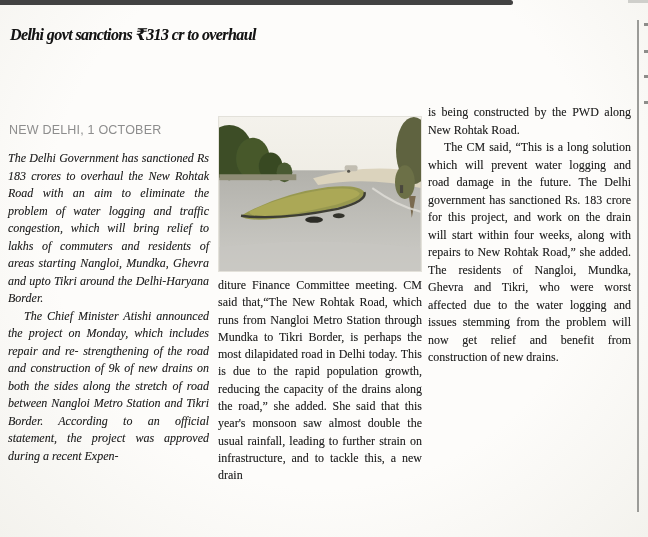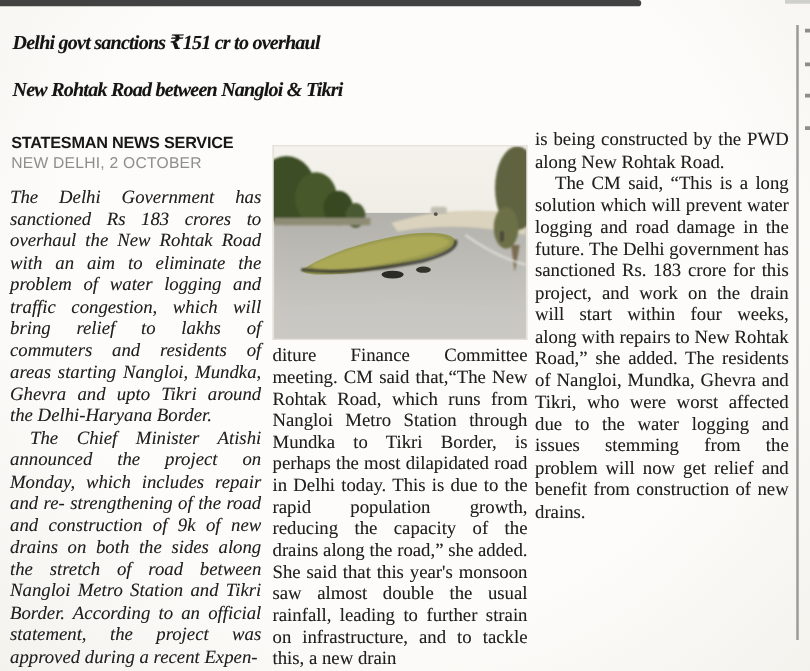"Delhi govt sanctions ₹151 cr" div { text: 151 -> 313 }
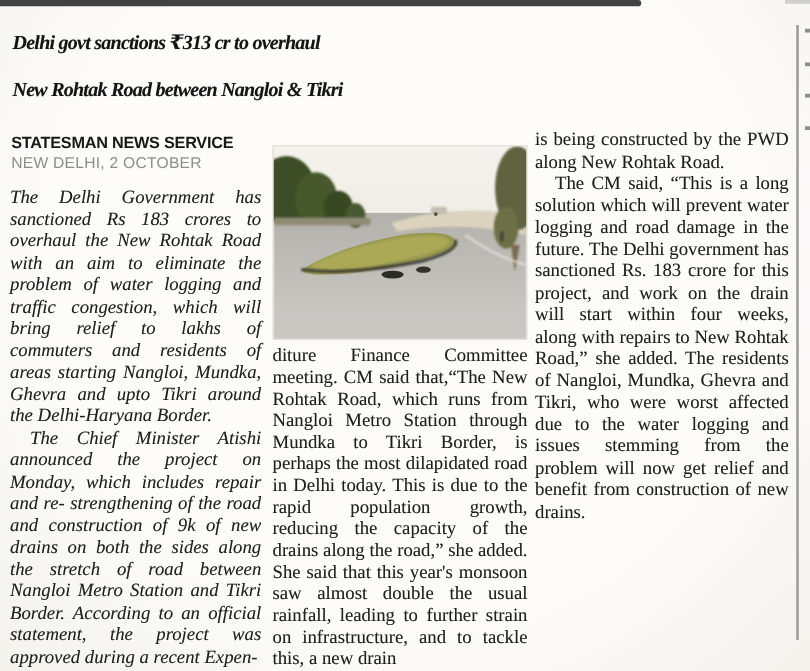"New Rohtak Road between Nangloi" div { html: <div>New Rohtak Road between Nangloi &amp; Tikri</div> -> none }
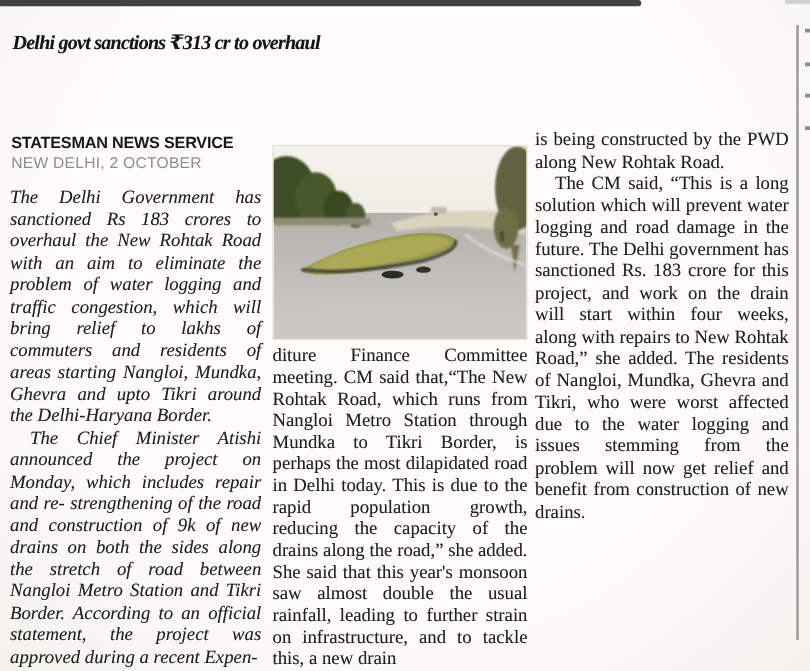"STATESMAN NEWS SERVICE" div.byline { html: <div>STATESMAN NEWS SERVICE</div> -> none }
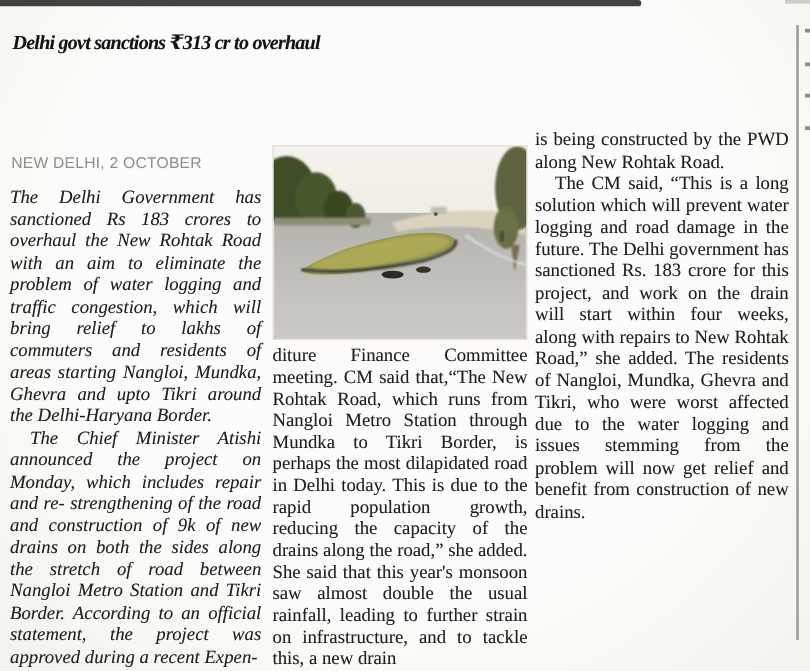"is being constructed by the" .col { font-size: 15px -> 12px }
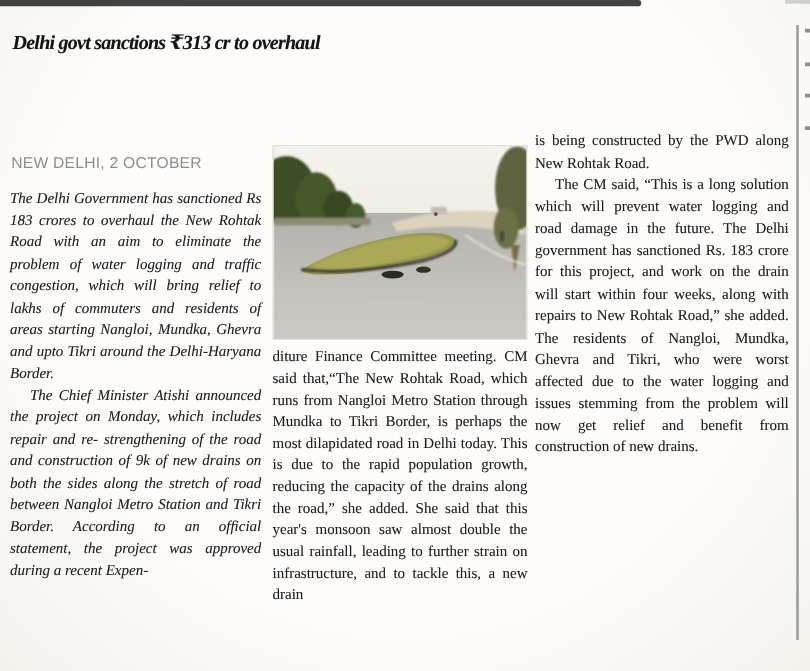"NEW DELHI, 2 OCTOBER" div.dateline { text: 2 -> 1 }
